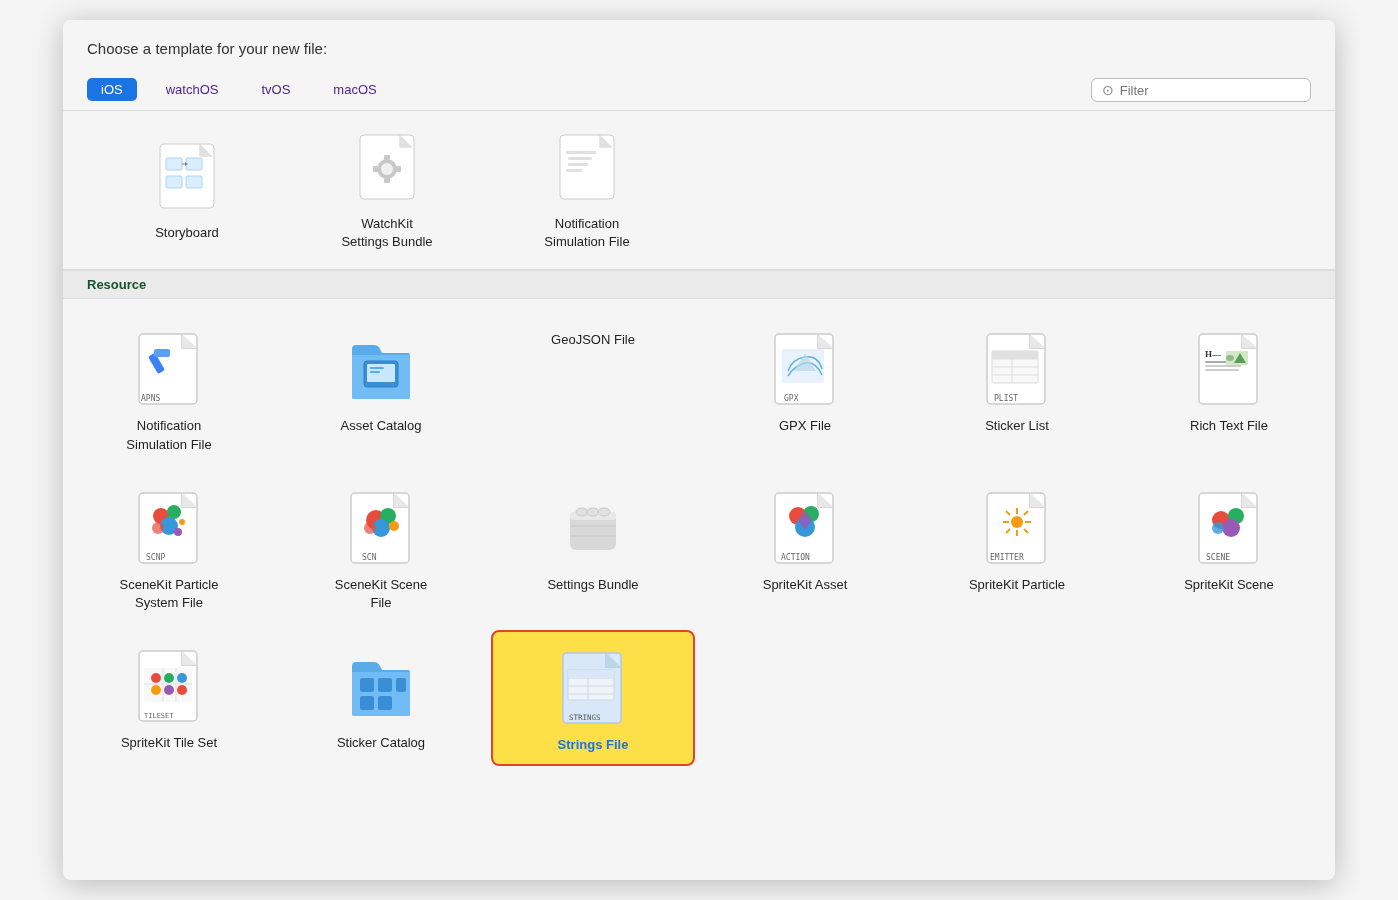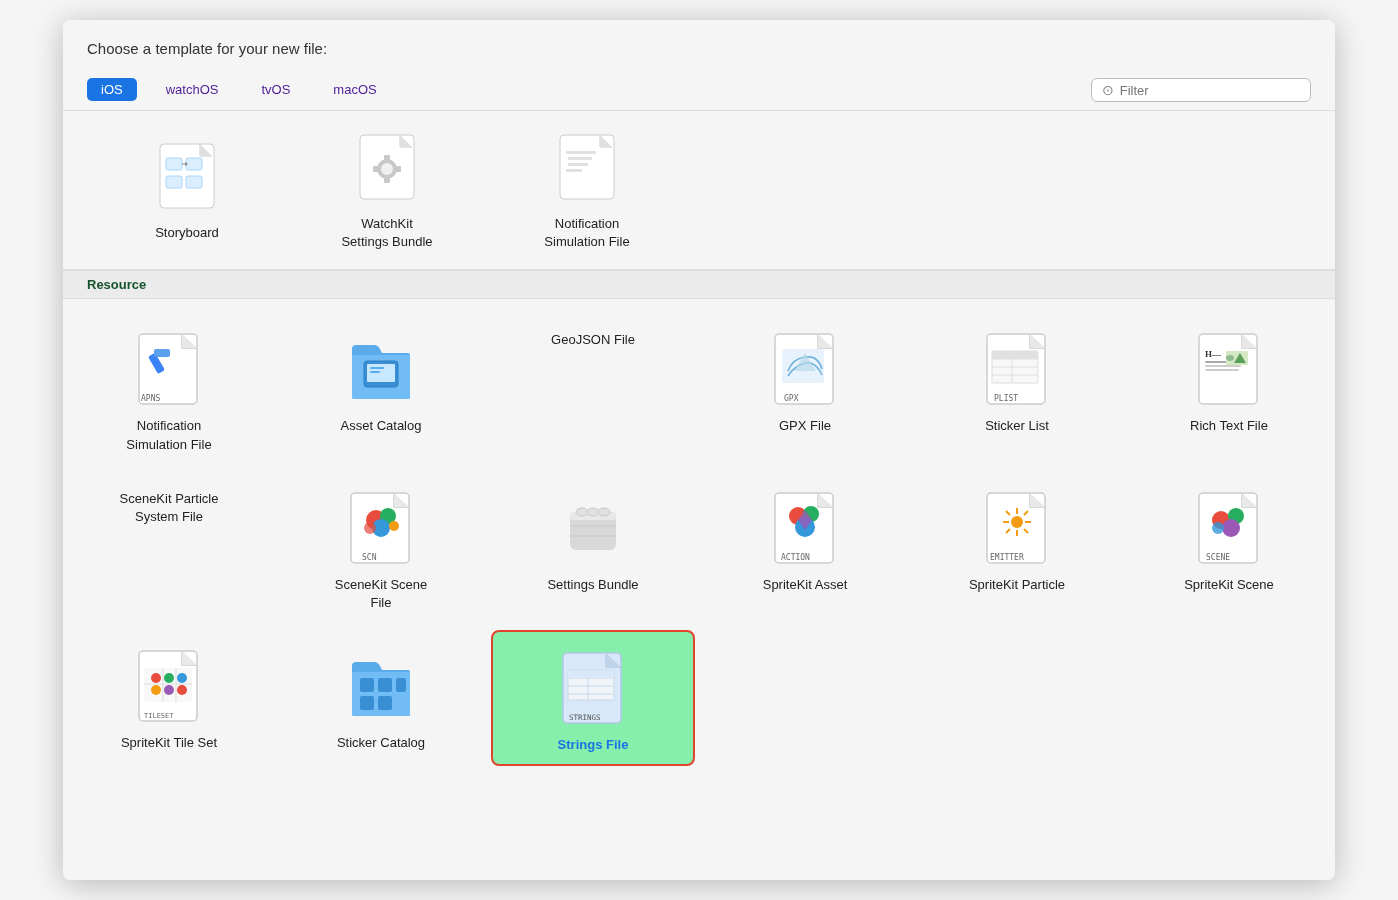"SCNP" div.item-icon { html: none -> <div> <svg> <rect></rect> <polyline></polyline> <polygon></polygon> <circle></circle> <circle></circle> <circle></circle> <circle></circle> <circle></circle> <circle></circle> <text>SCNP</text> </svg> </div> }
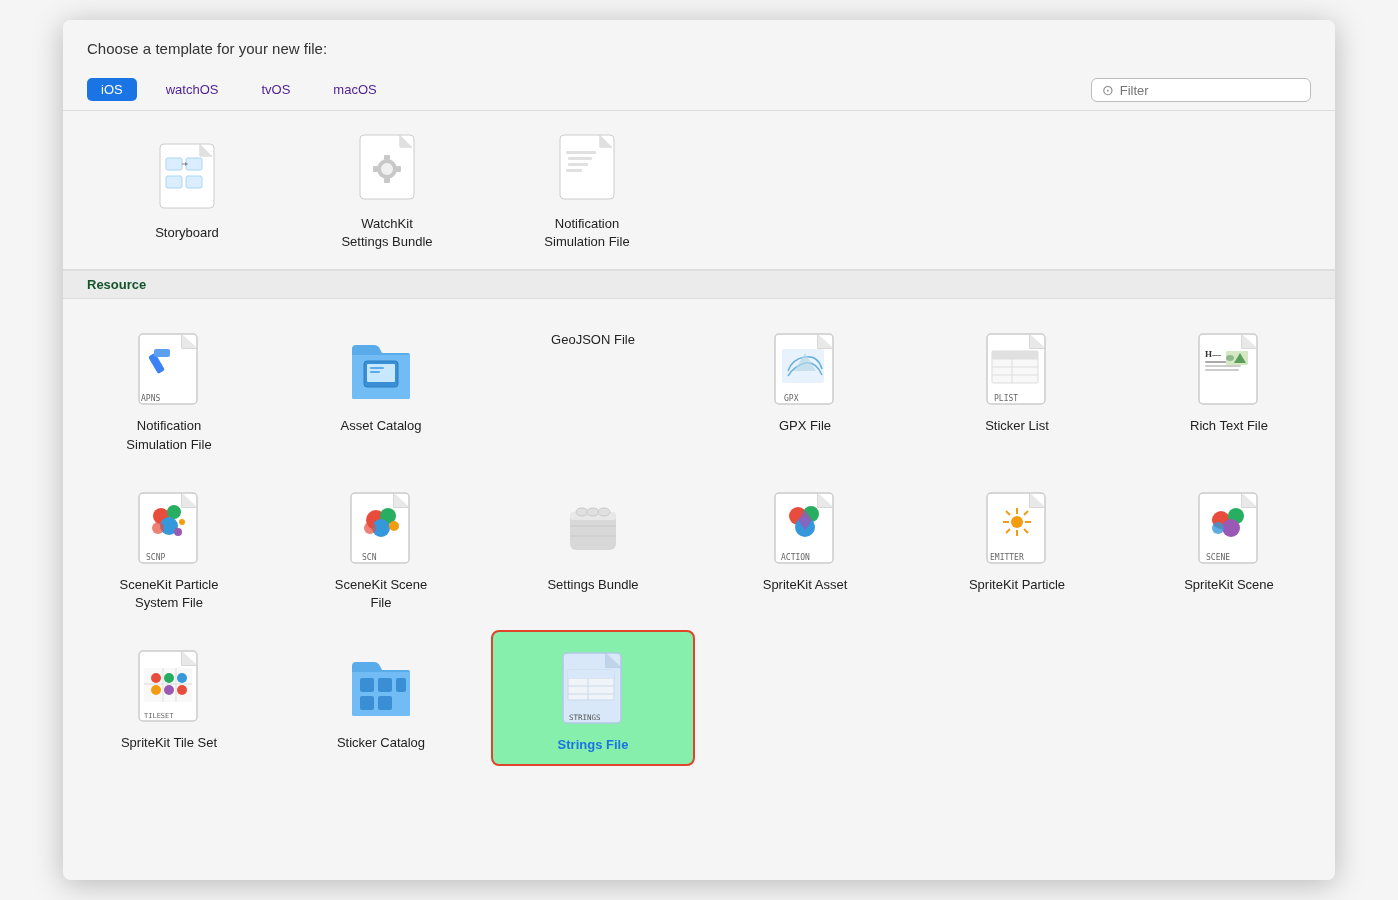"STRINGS" .grid-item.selected-outlined { background: #86efac -> #fde047 }
